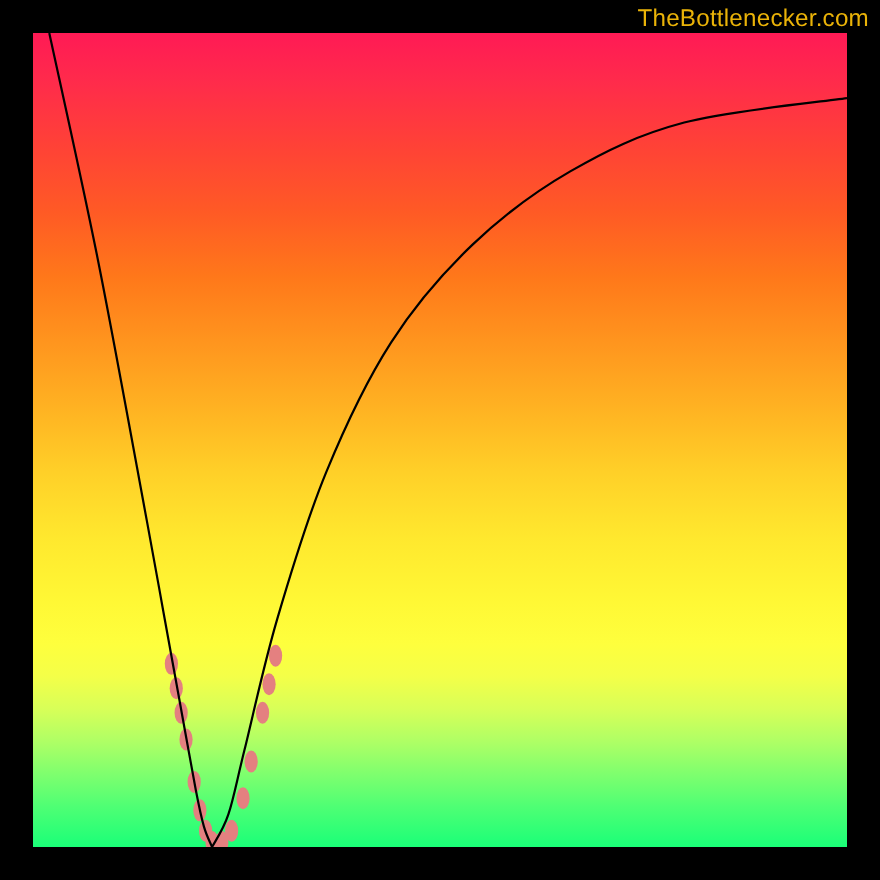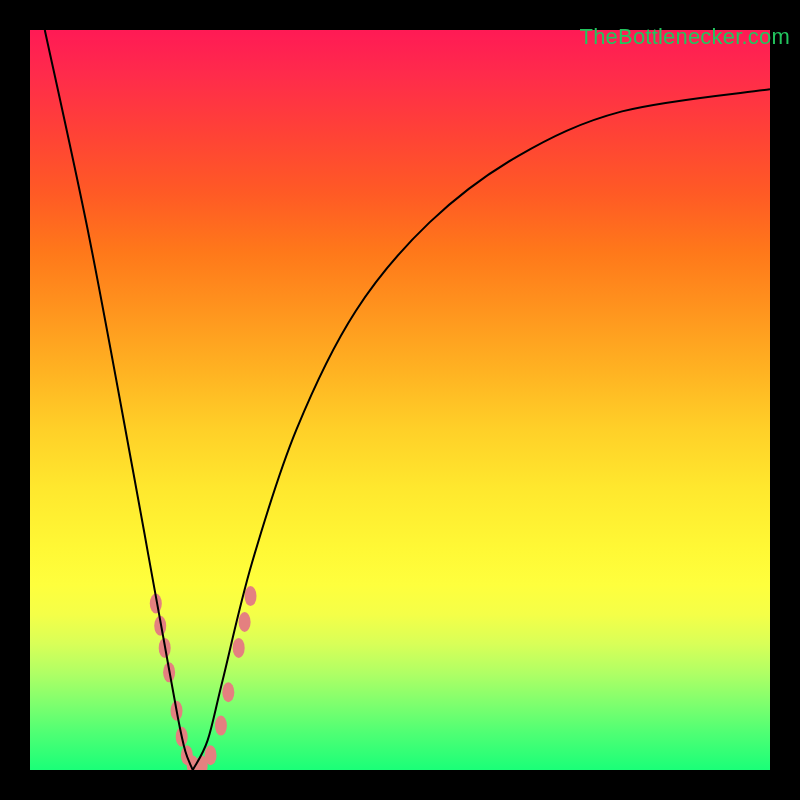"TheBottlenecker.com" .watermark { color: #22c55e -> #eab308; top: 24px -> 4px }
